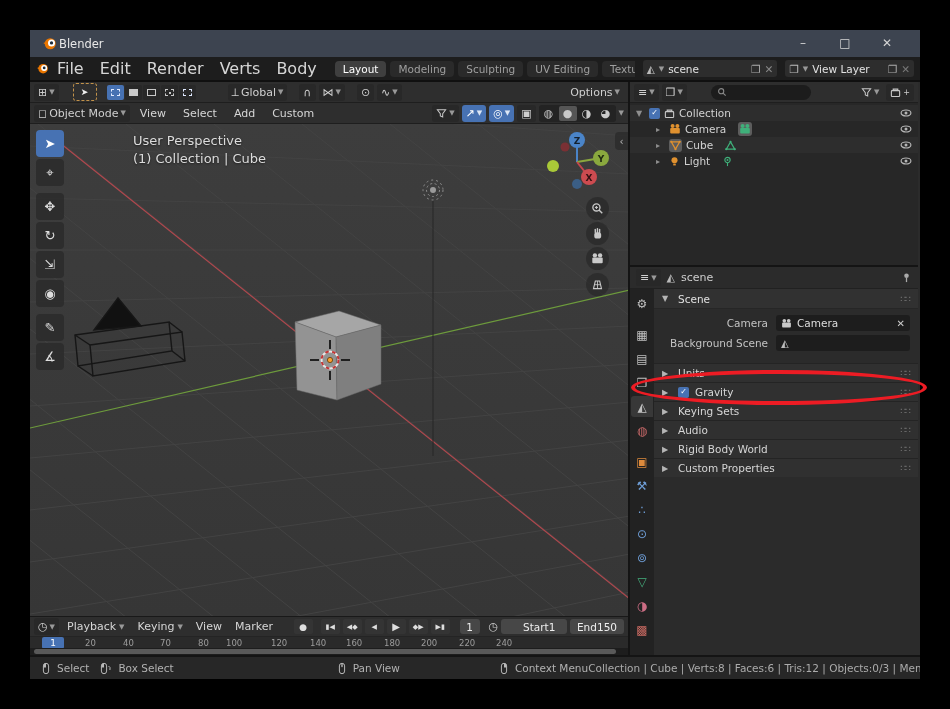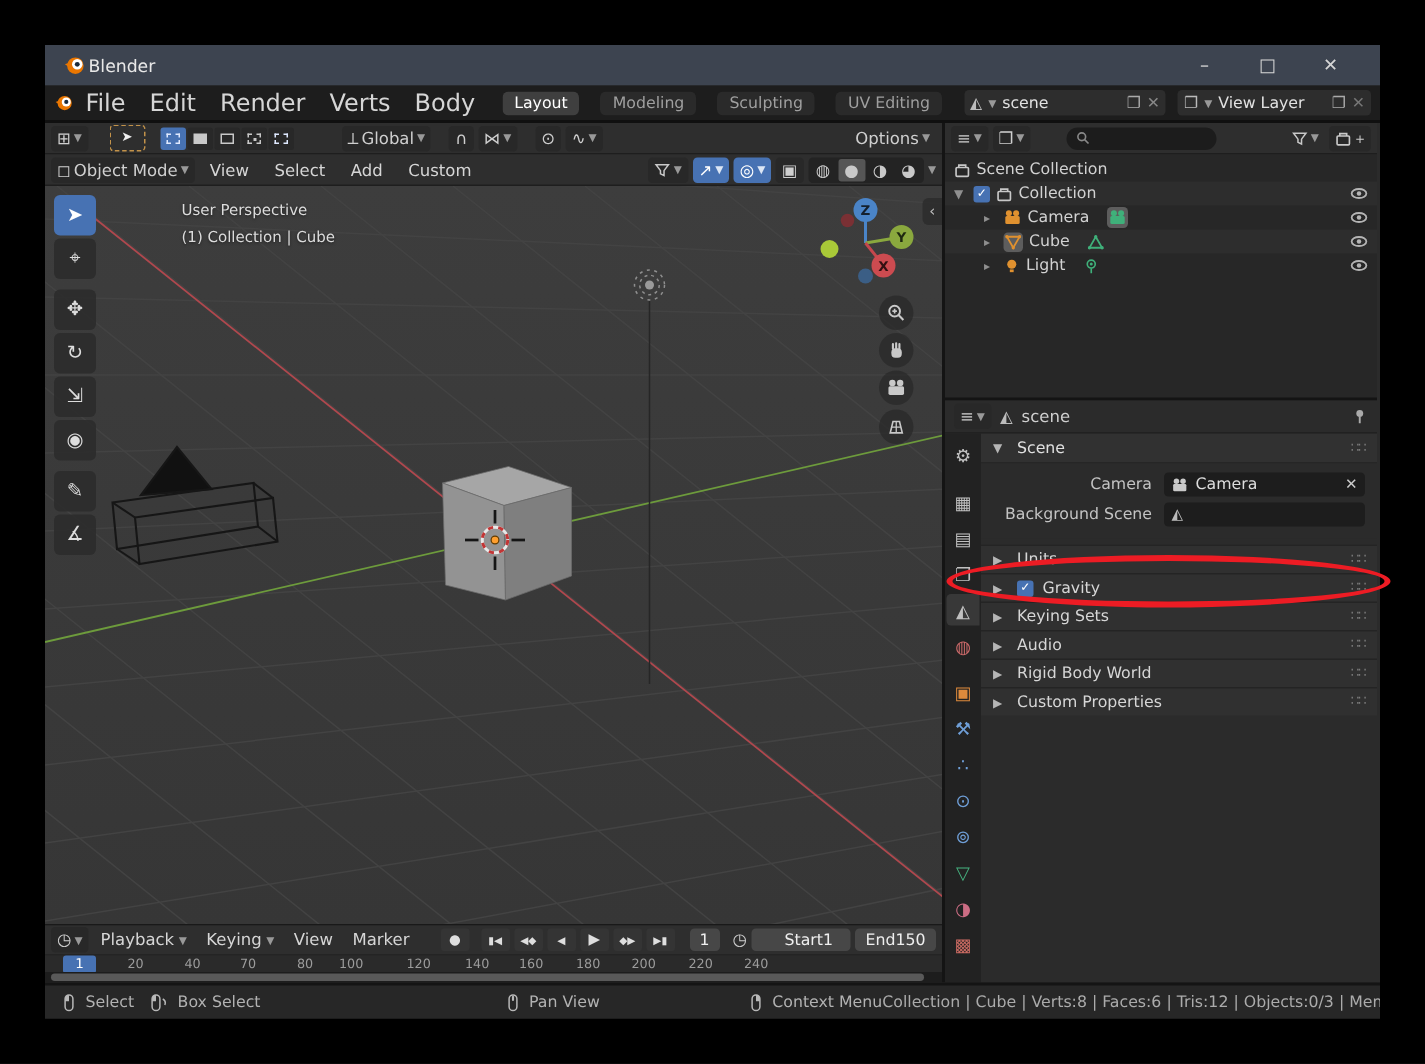"Layout" .tabs { gap: 14px -> 4px }
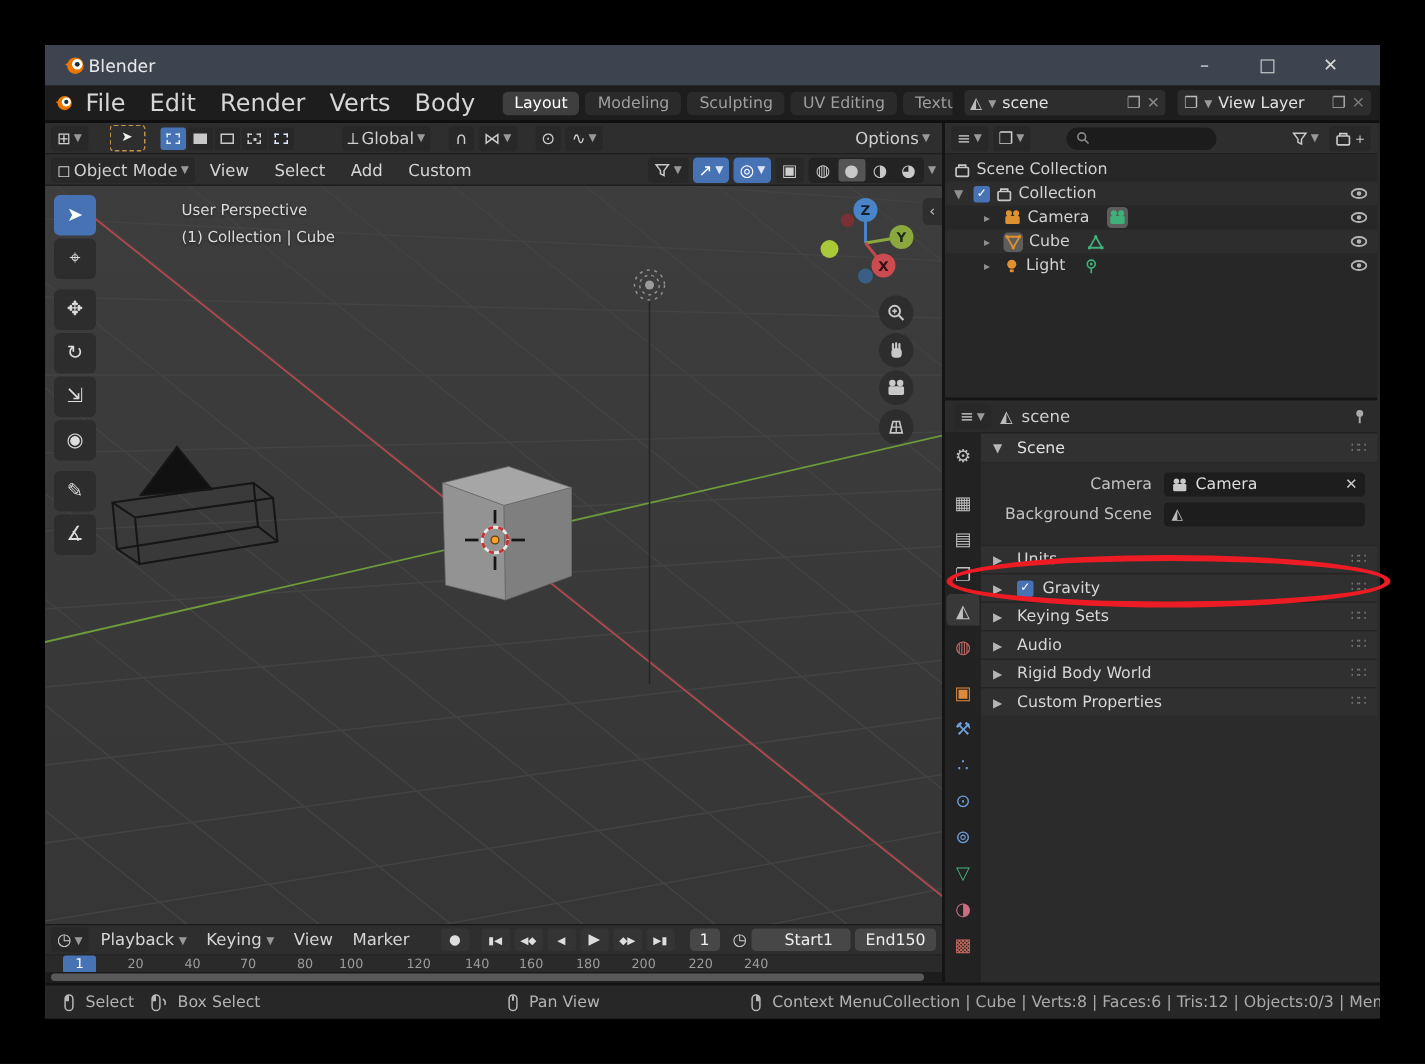"Scene Collection" div.ol-row { html: <div> <svg> <use></use> </svg> <span>Scene Collection</span> </div> -> none }
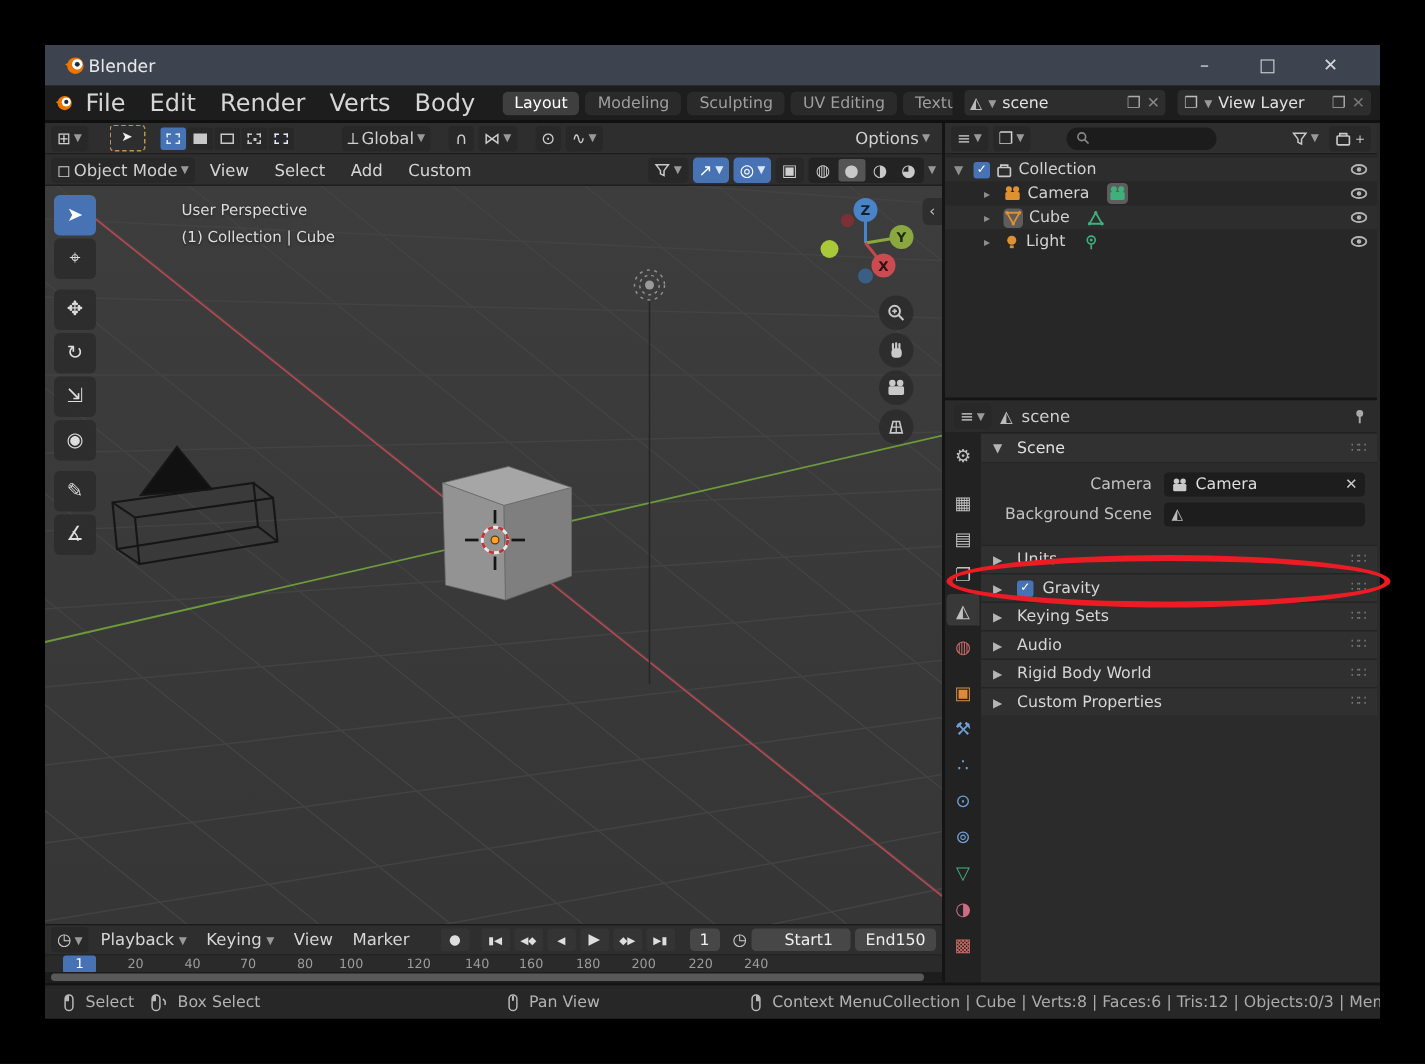"User Perspective" .vp-text { font-size: 10px -> 13px; left: 91px -> 103px }
